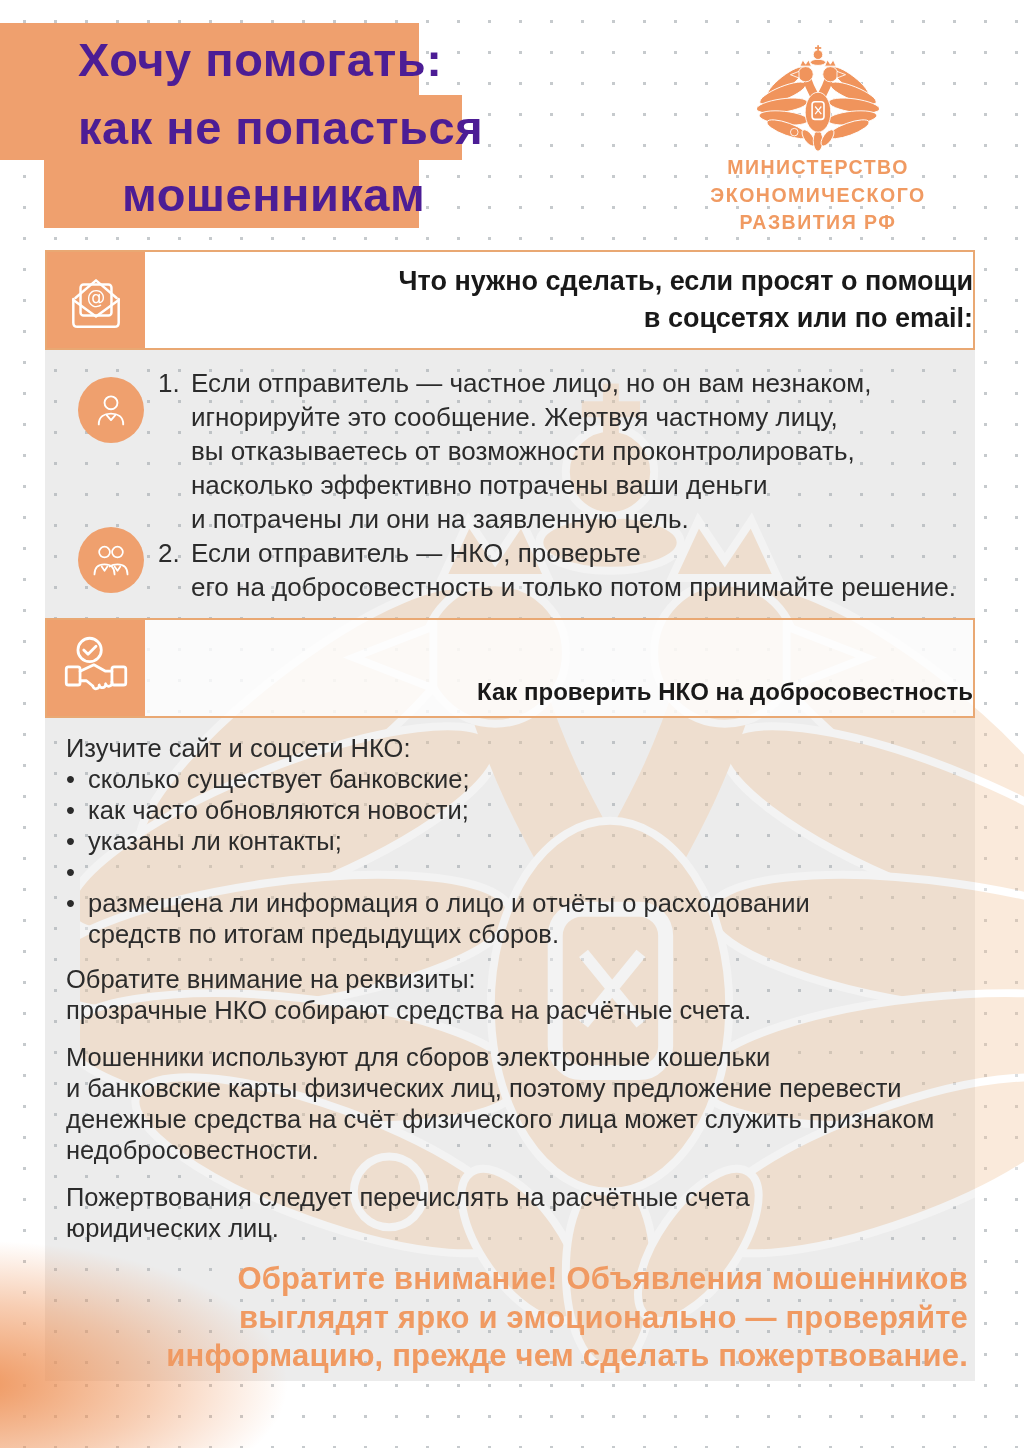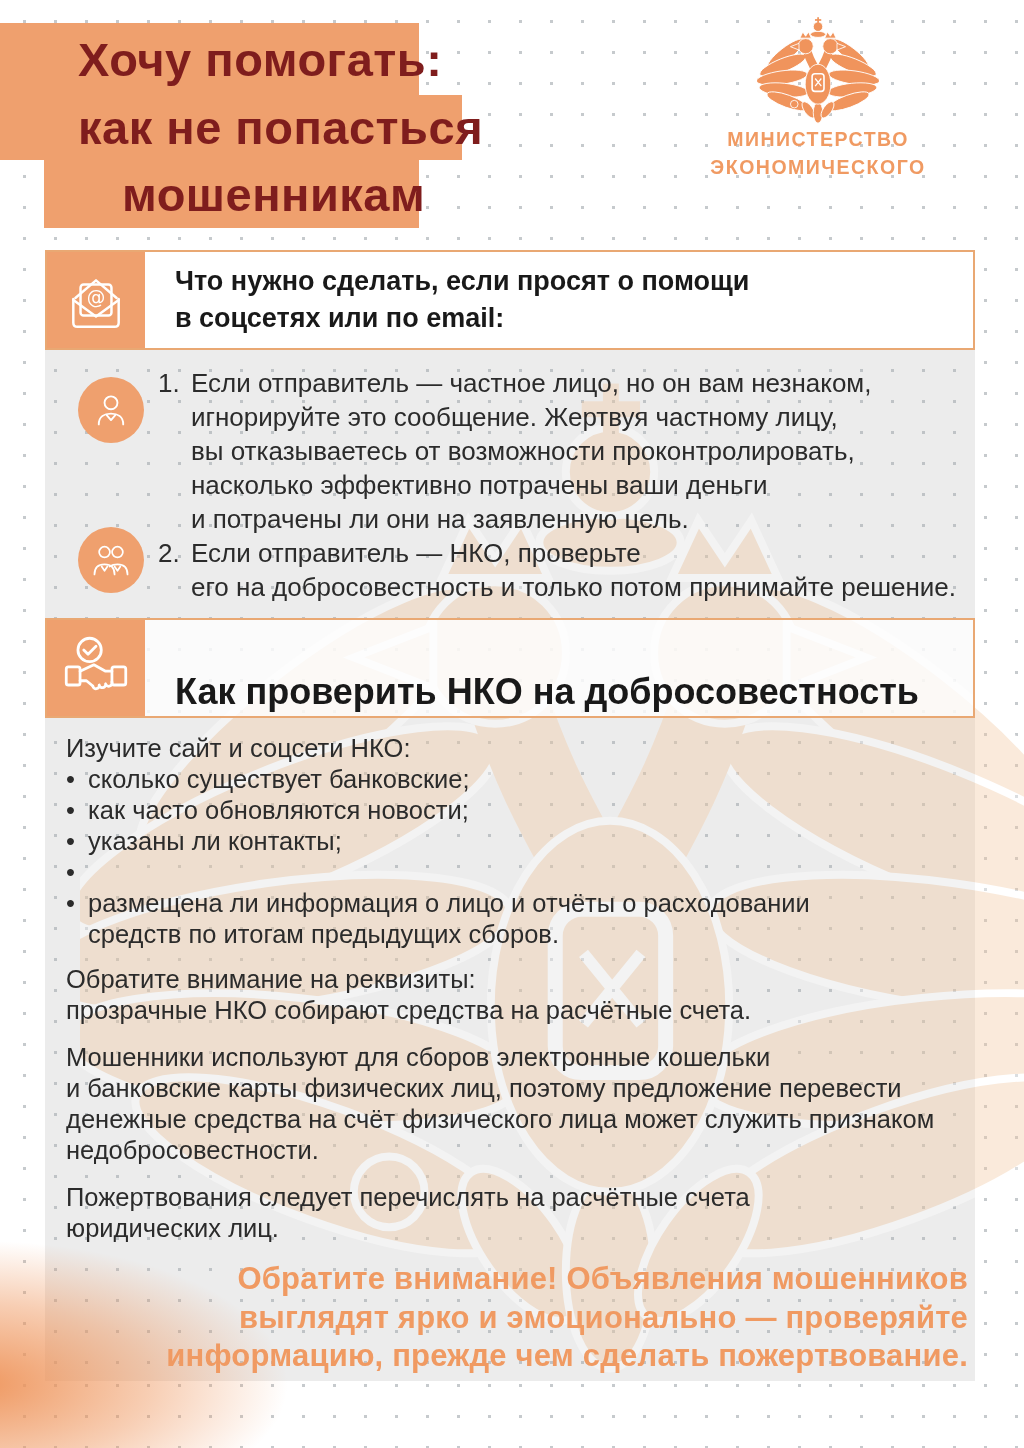"Хочу помогать:" .tblock span { color: #7f1d1d -> #4c1d95 }
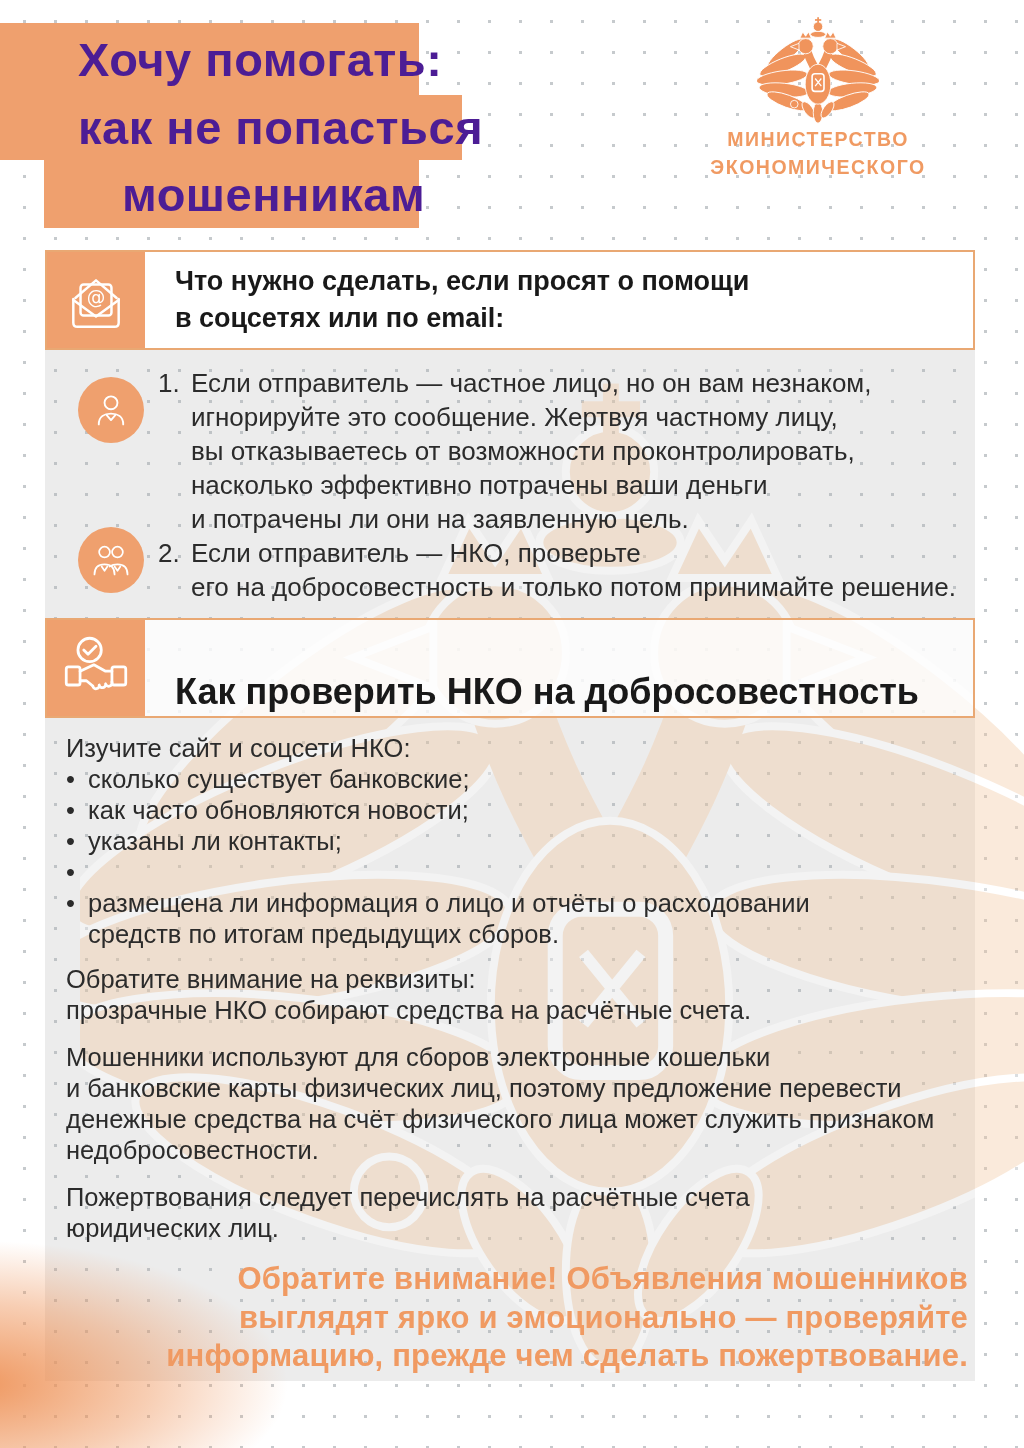"МИНИСТЕРСТВО" .logo { top: 12px -> 40px }
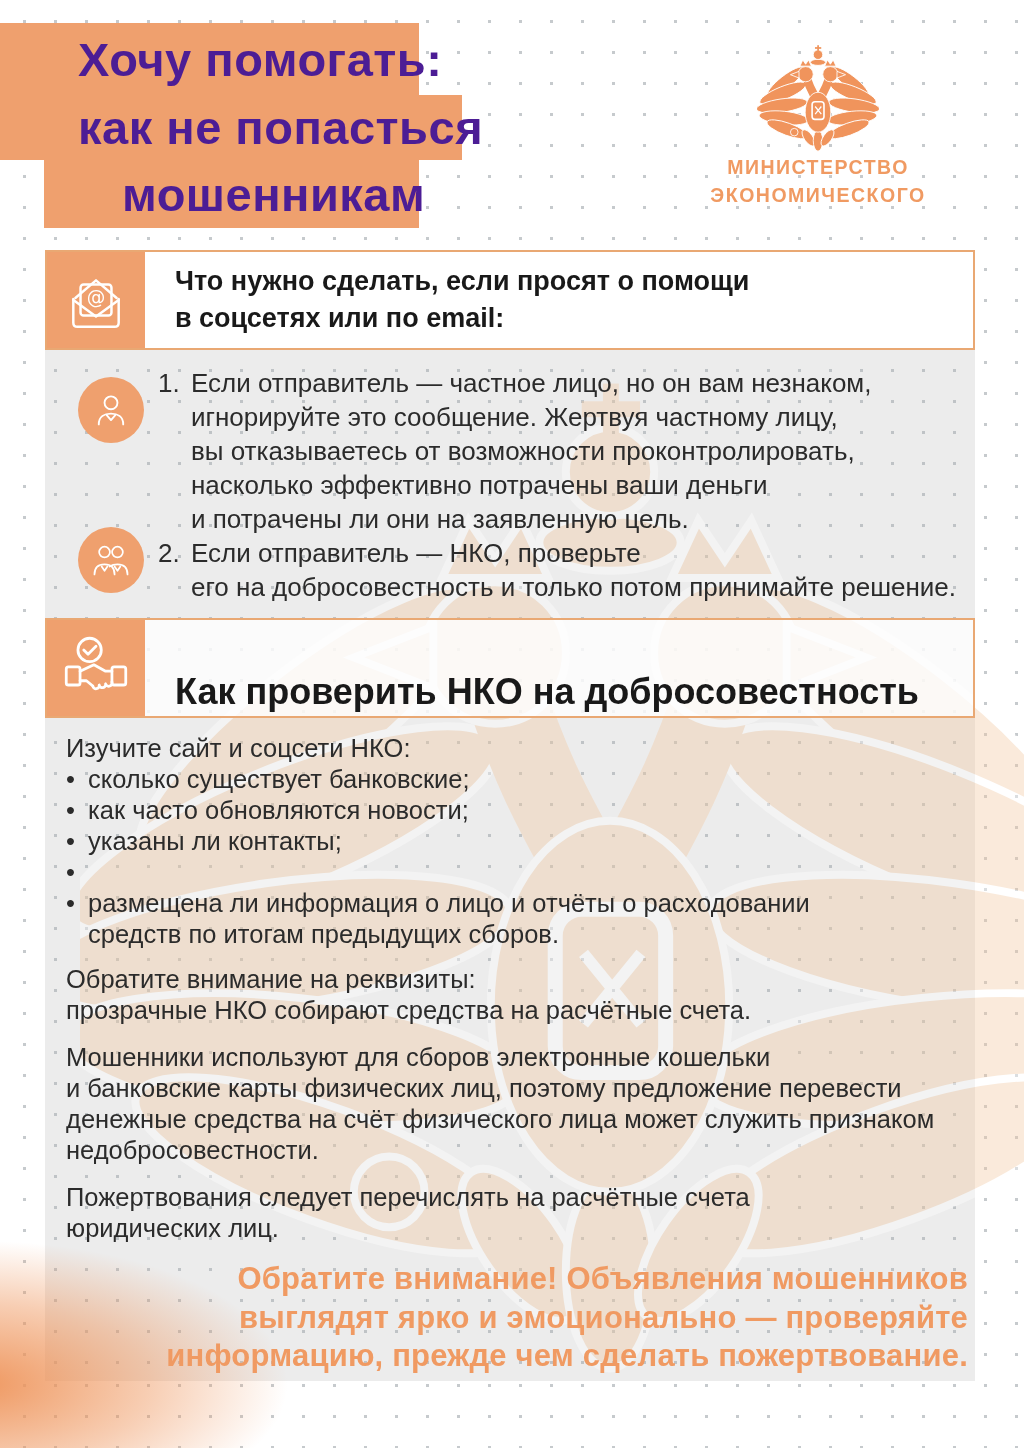"РАЗВИТИЯ РФ" div.mline { html: none -> <div>РАЗВИТИЯ РФ</div> }
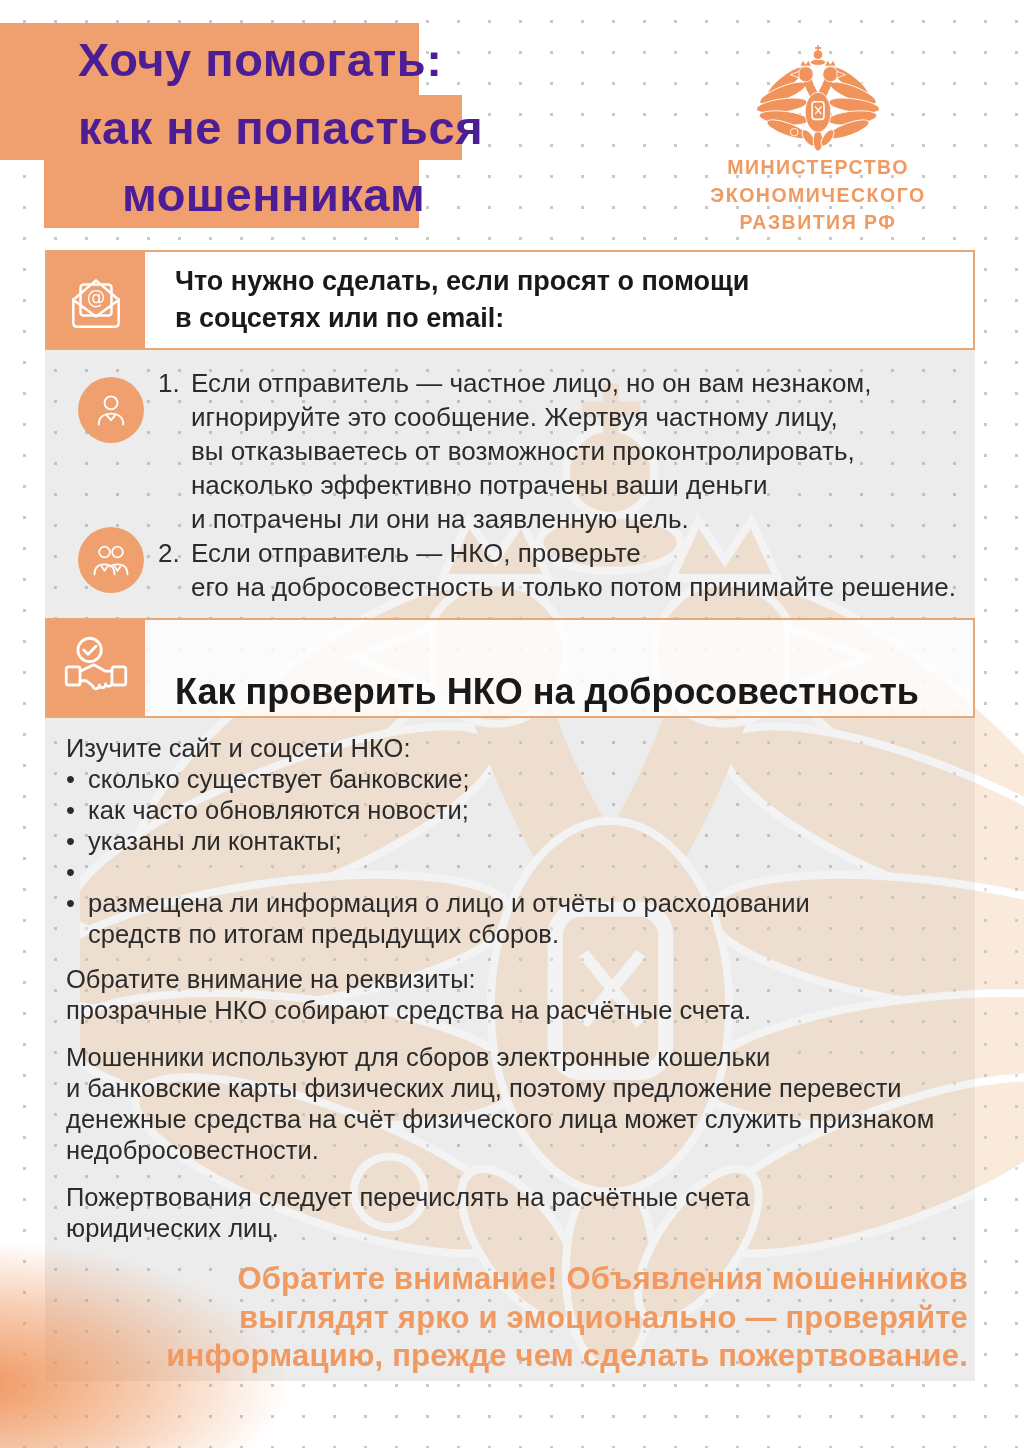"Что нужно сделать, если просят" .bar .bartext { text-align: none -> right }
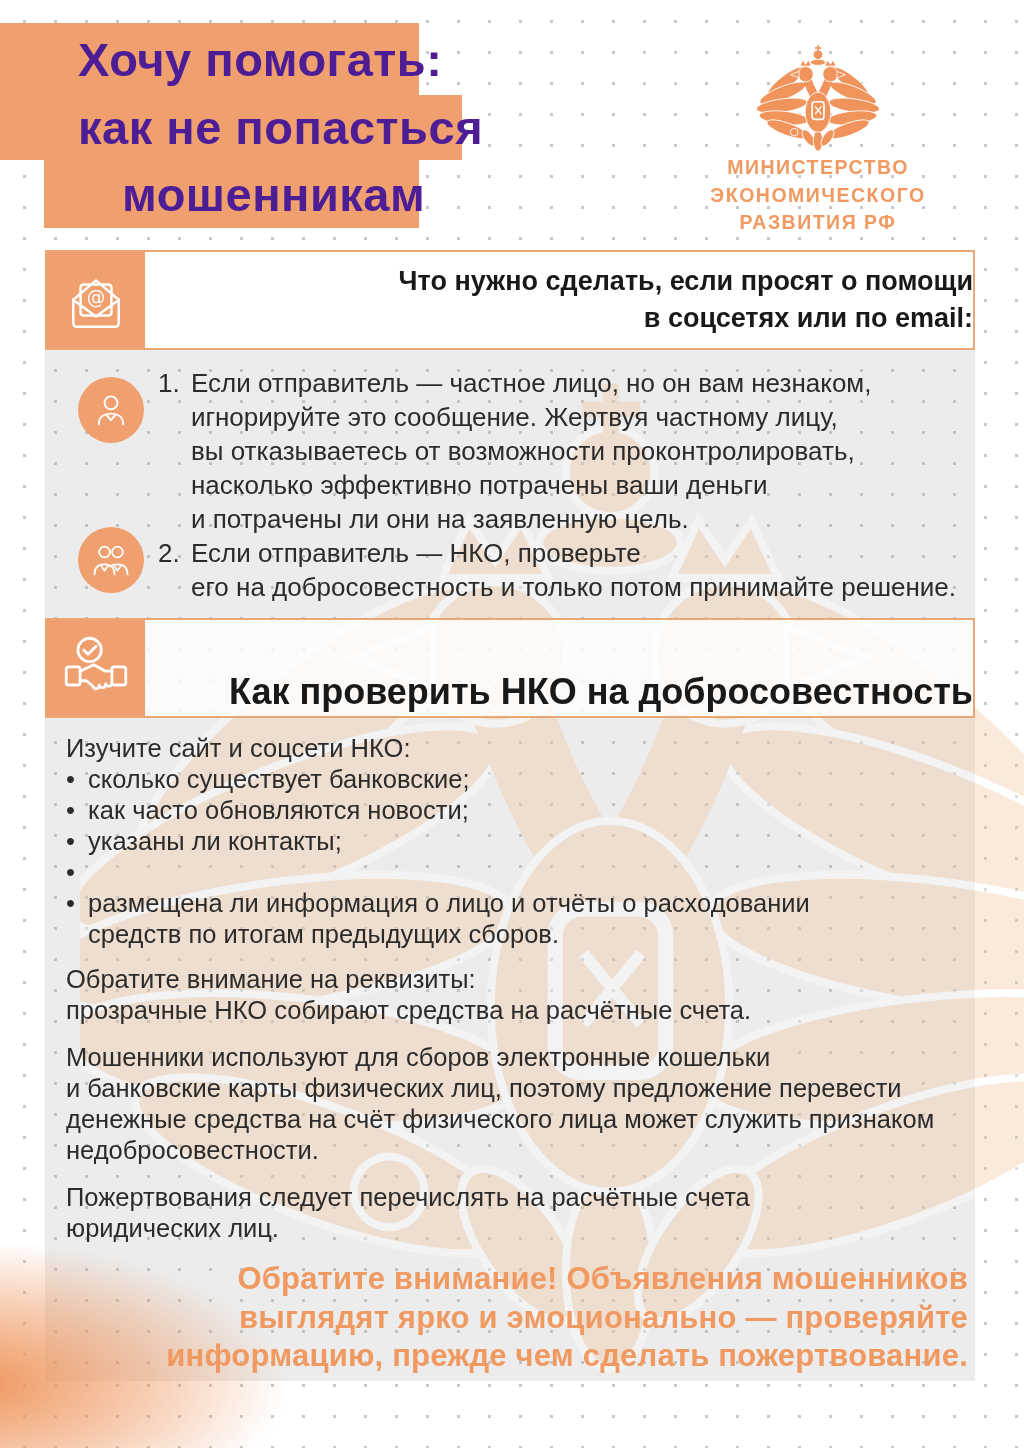"Как проверить НКО на добросовестность" #bar2 .bartext { font-size: 36px -> 24px }
